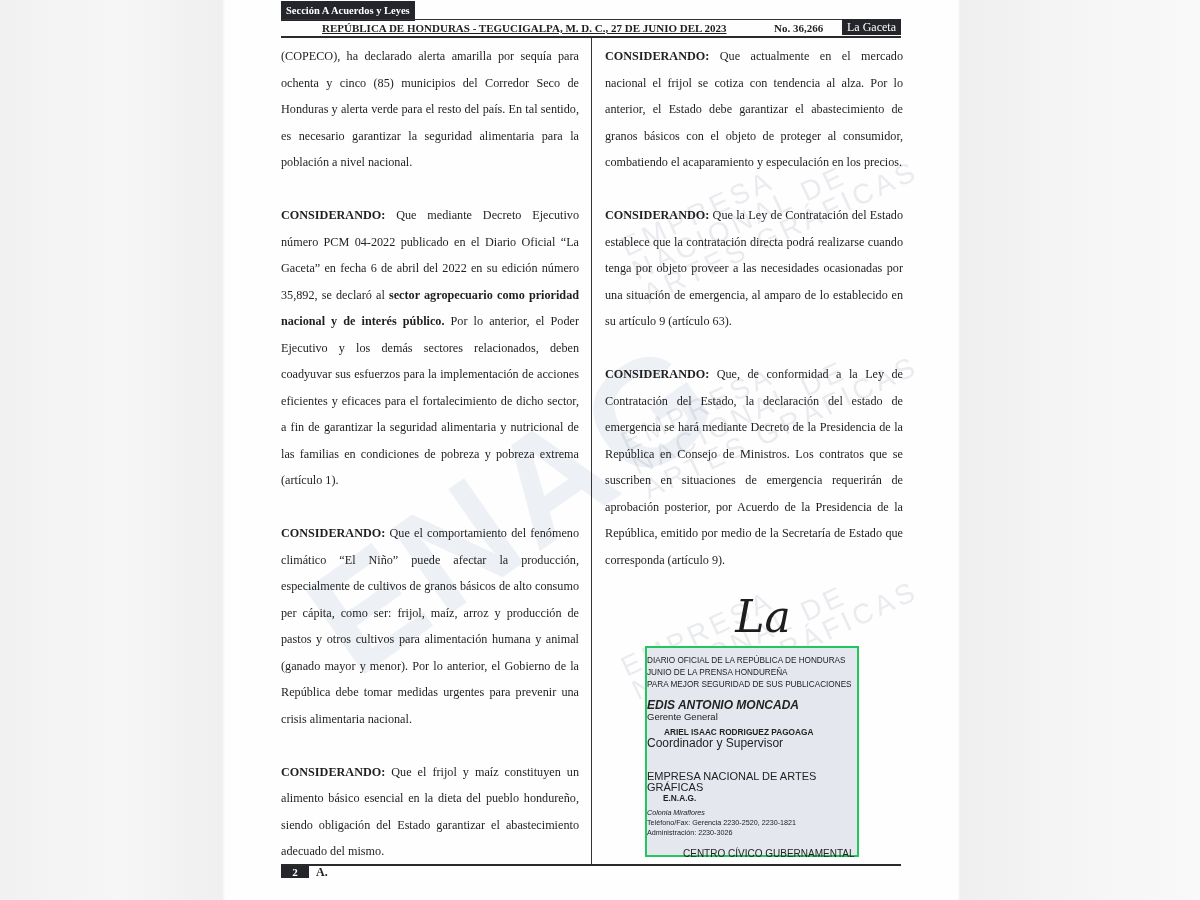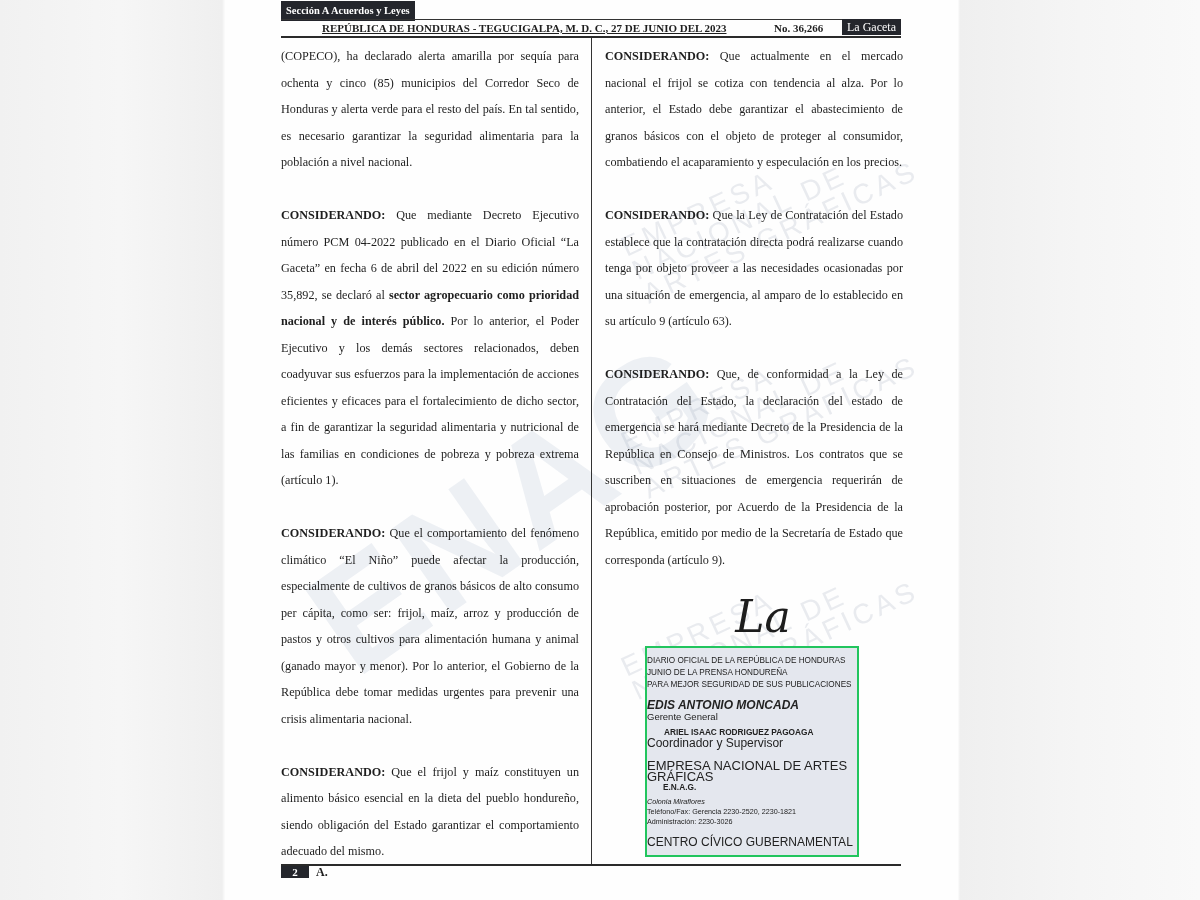"Que el frijol y maíz" span { text: comportamiento -> abastecimiento }
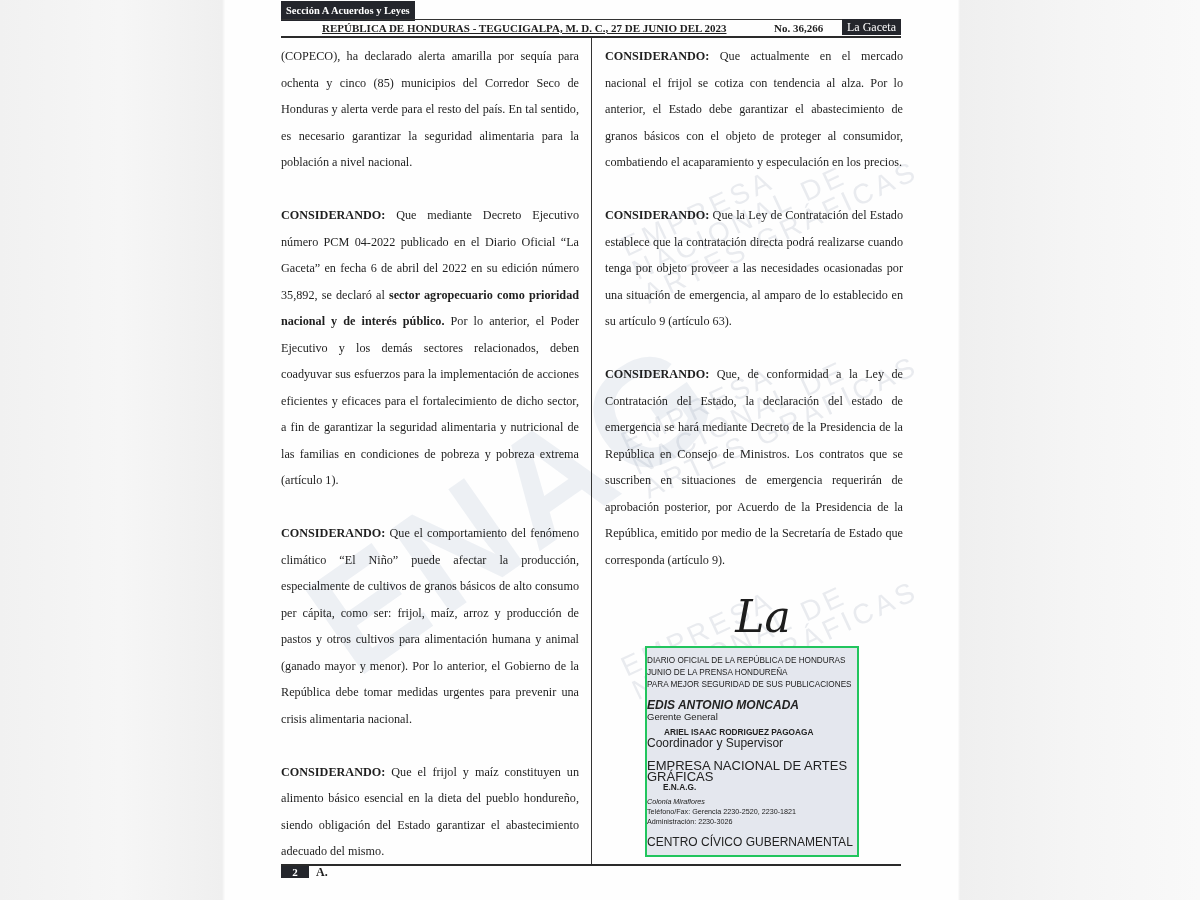"EMPRESA NACIONAL DE ARTES GRÁFICAS" .info-box .org { font-size: 13px -> 11px; margin-top: 11px -> 22px }
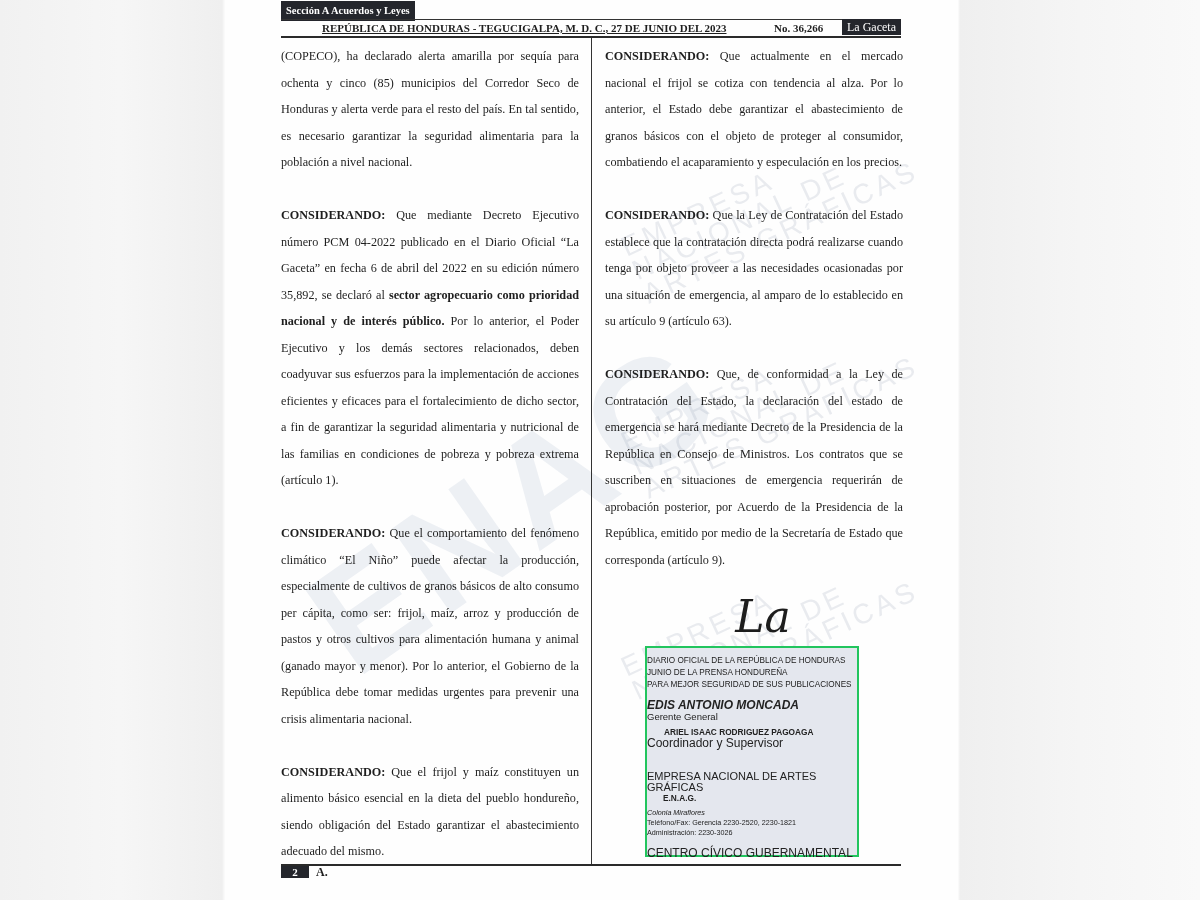"CENTRO CÍVICO GUBERNAMENTAL" .info-box .center { font-size: 12px -> 10px; margin-left: none -> 36px }
